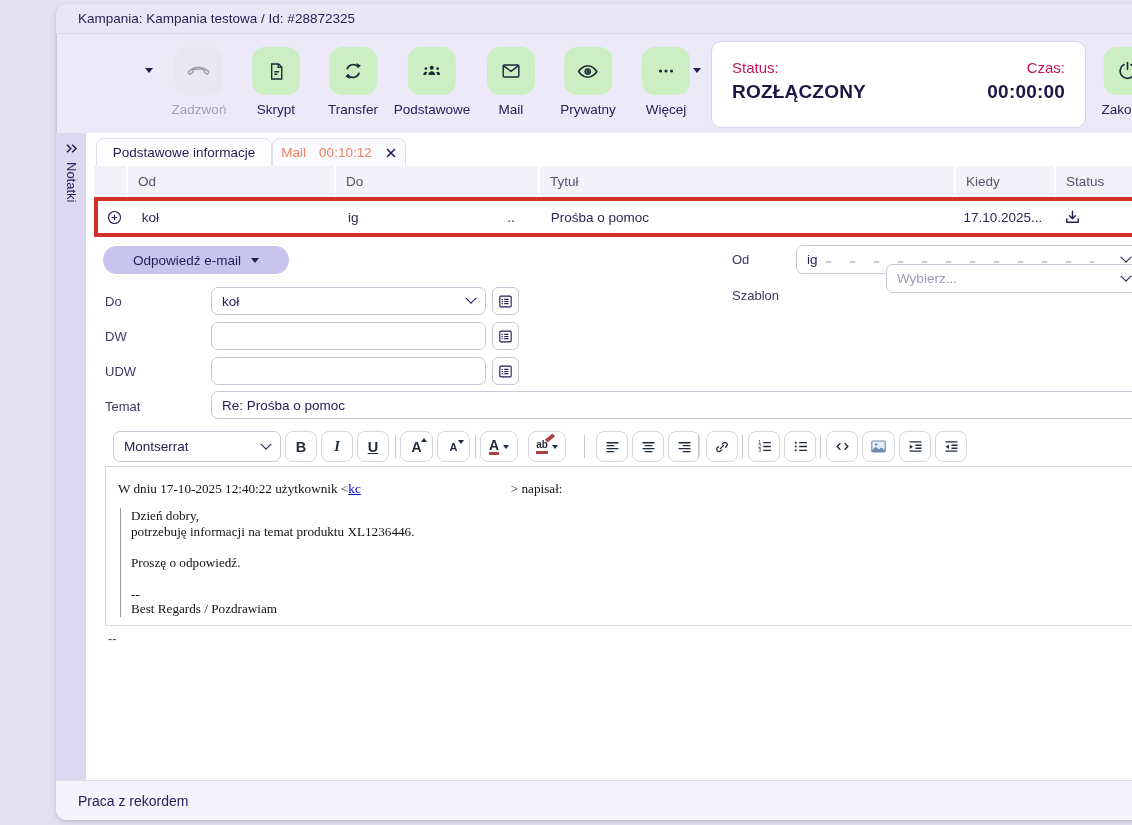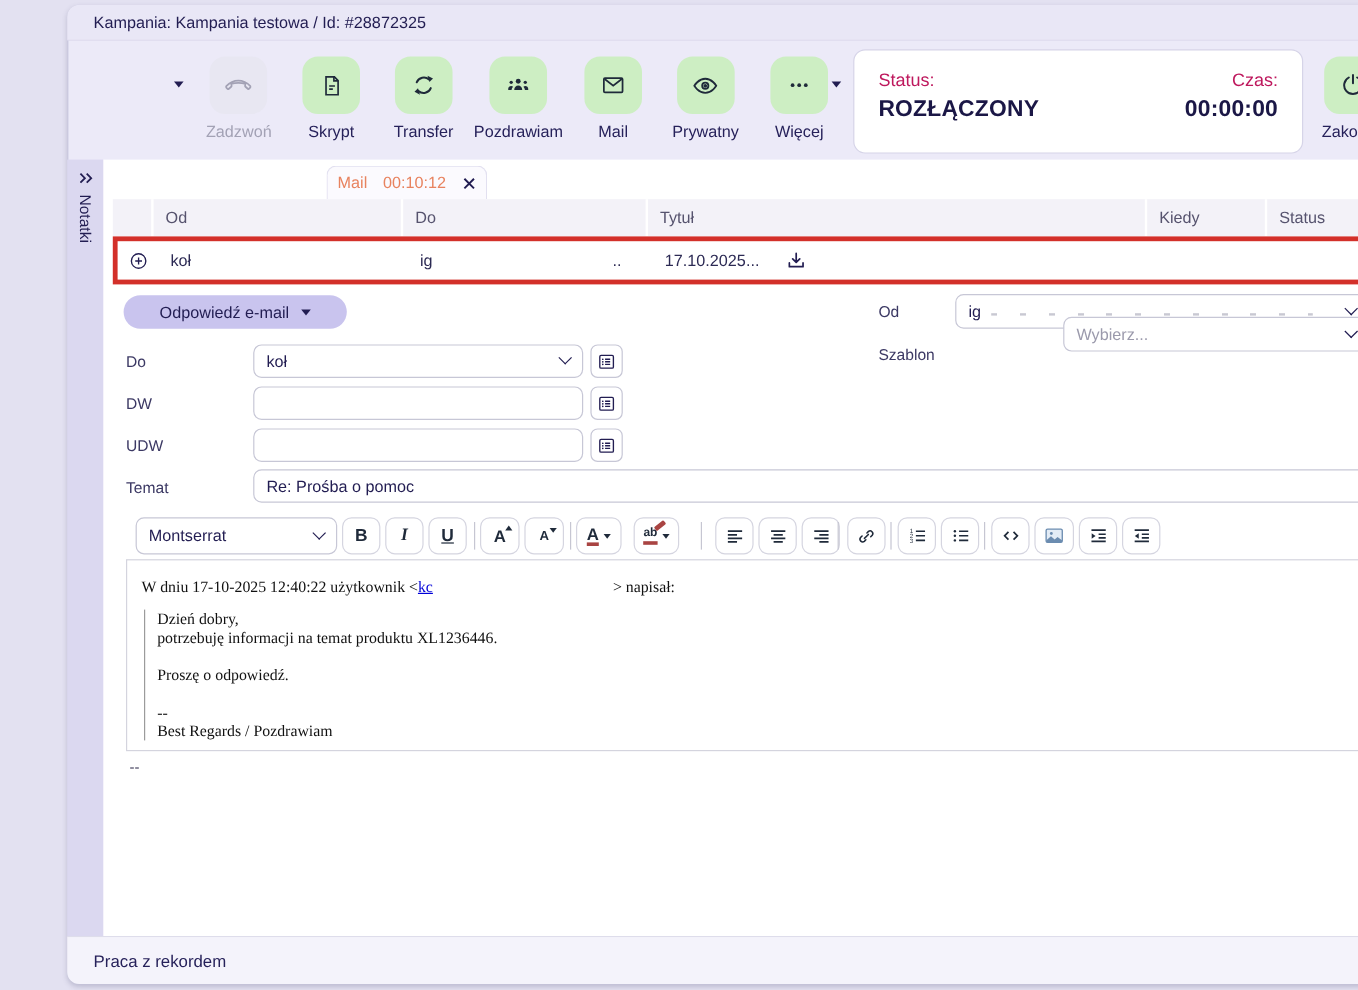"Pozdrawiam" span.lbl { text: Pozdrawiam -> Podstawowe }
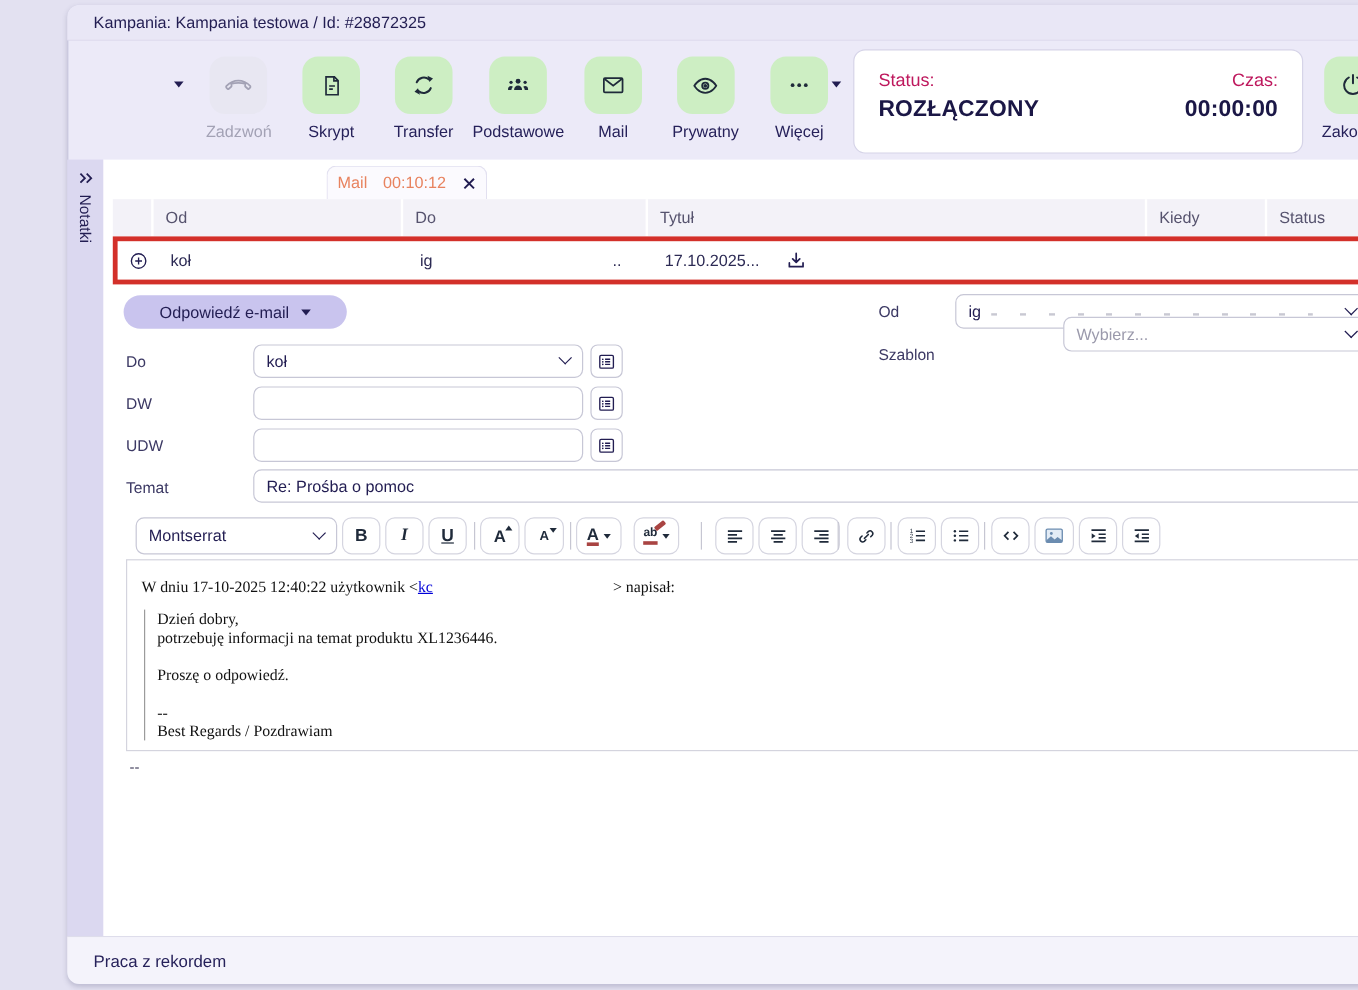"Podstawowe informacje" div.tab { html: none -> <div> <span>Podstawowe informacje</span> </div> }
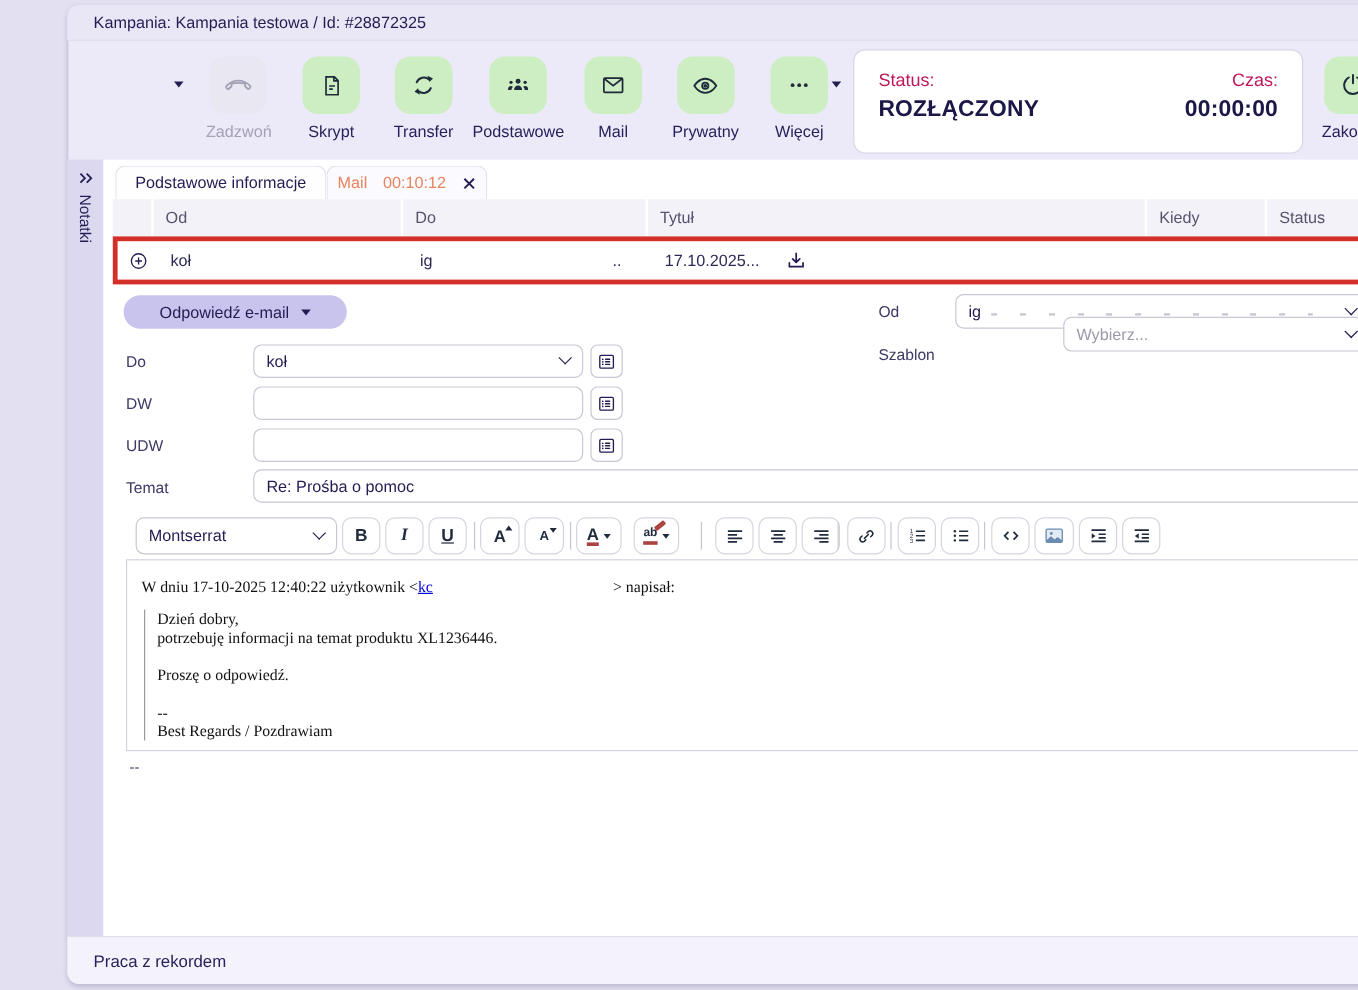"Prośba o pomoc" div.td { html: none -> <div>Prośba o pomoc</div> }
